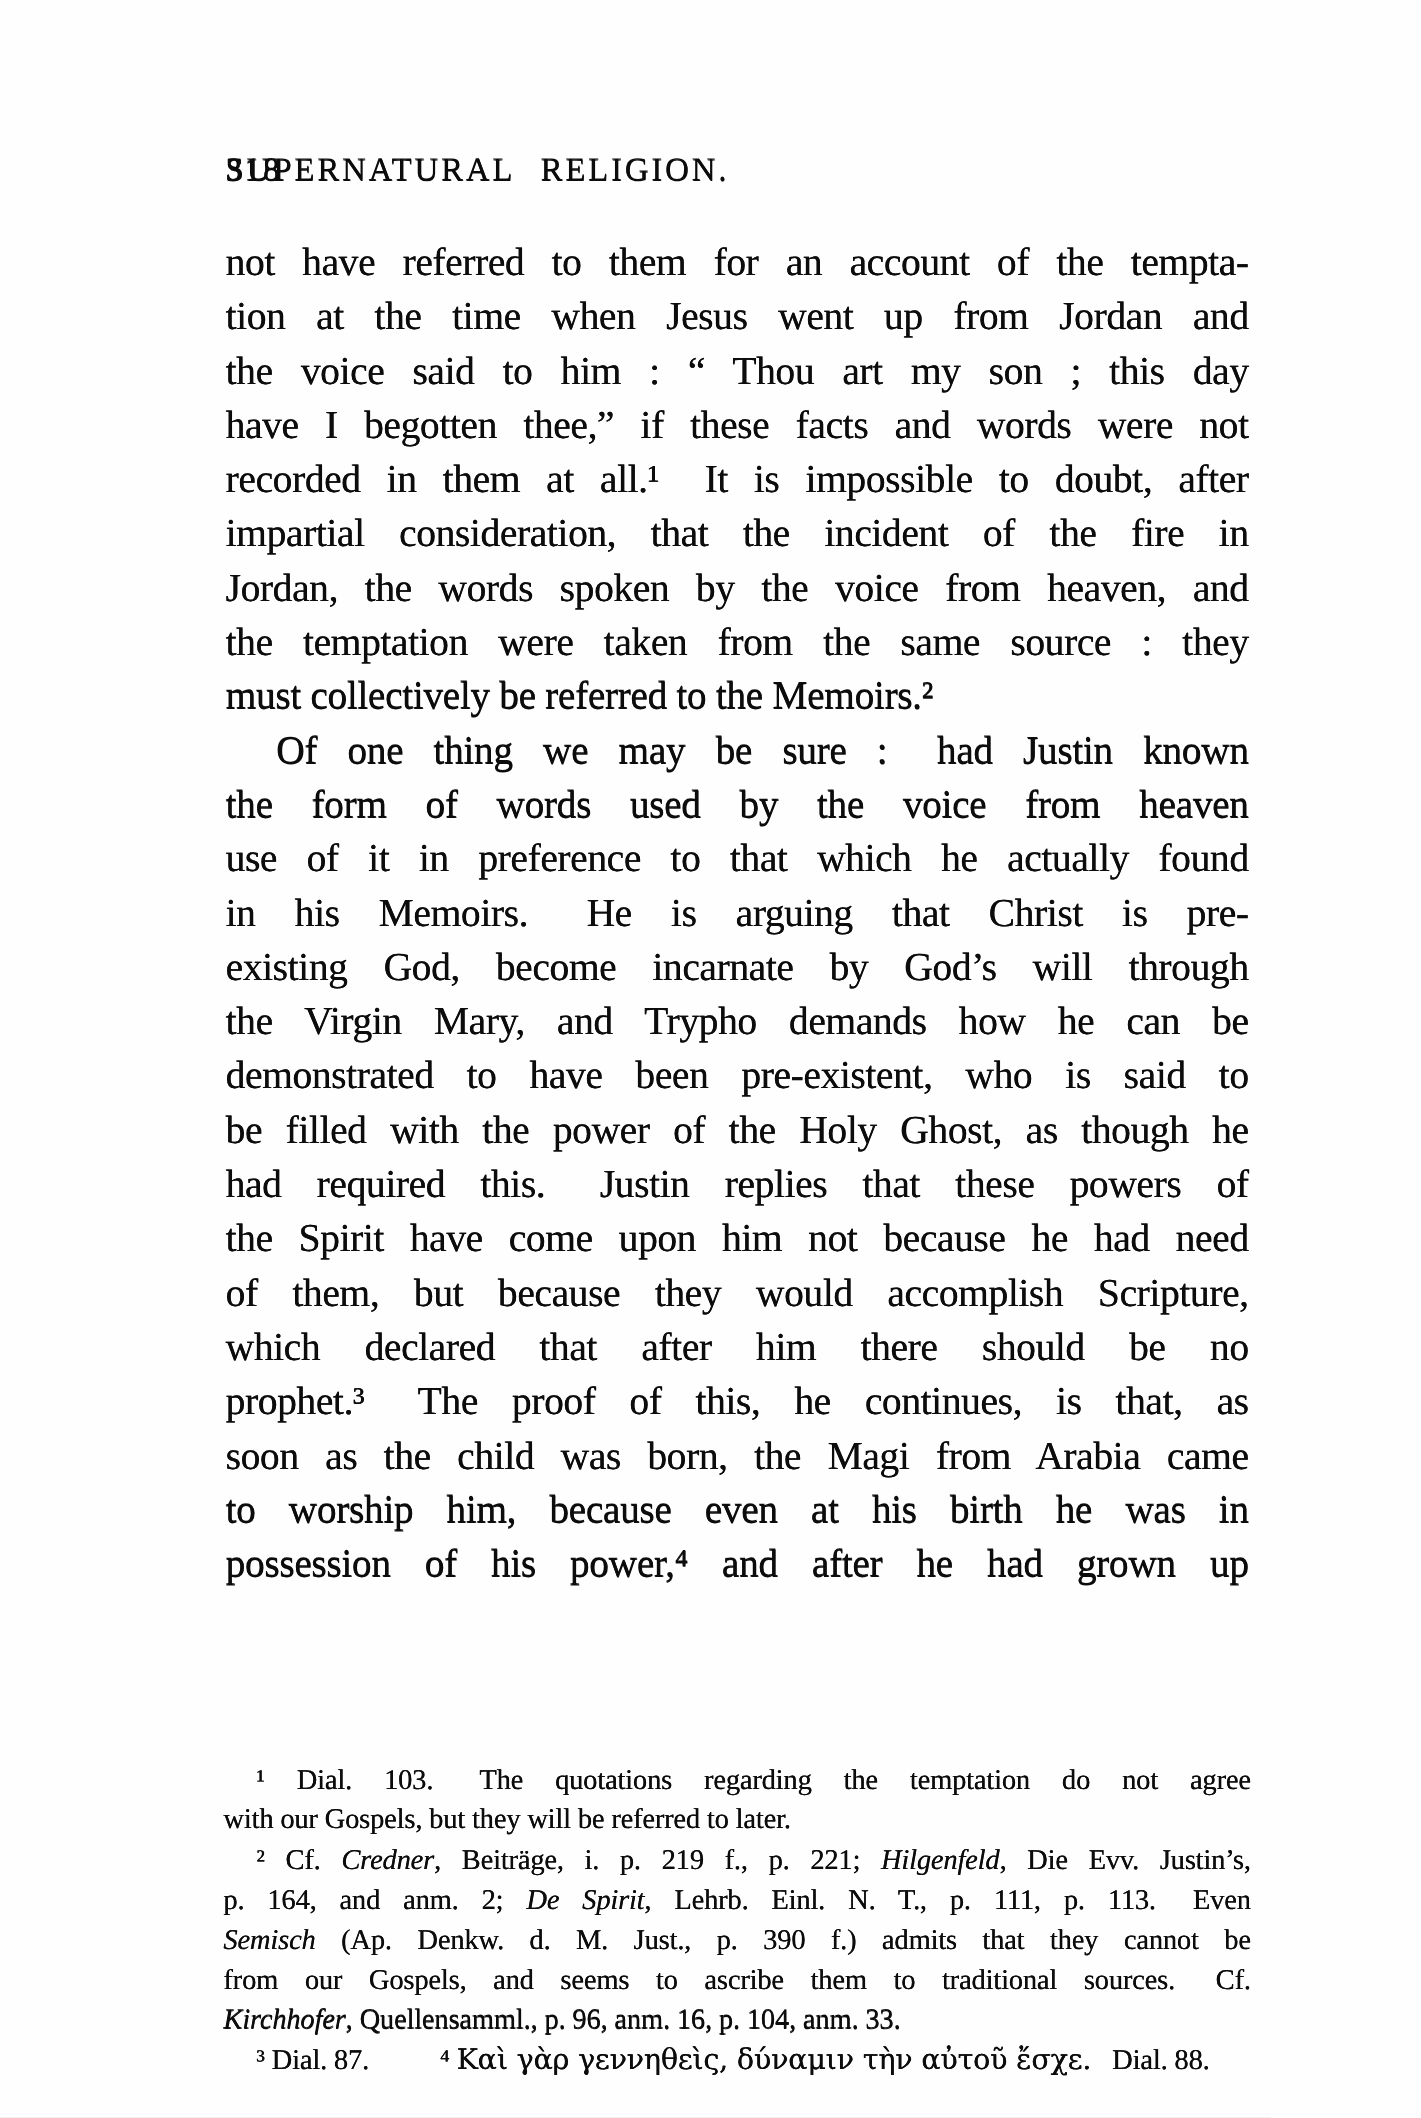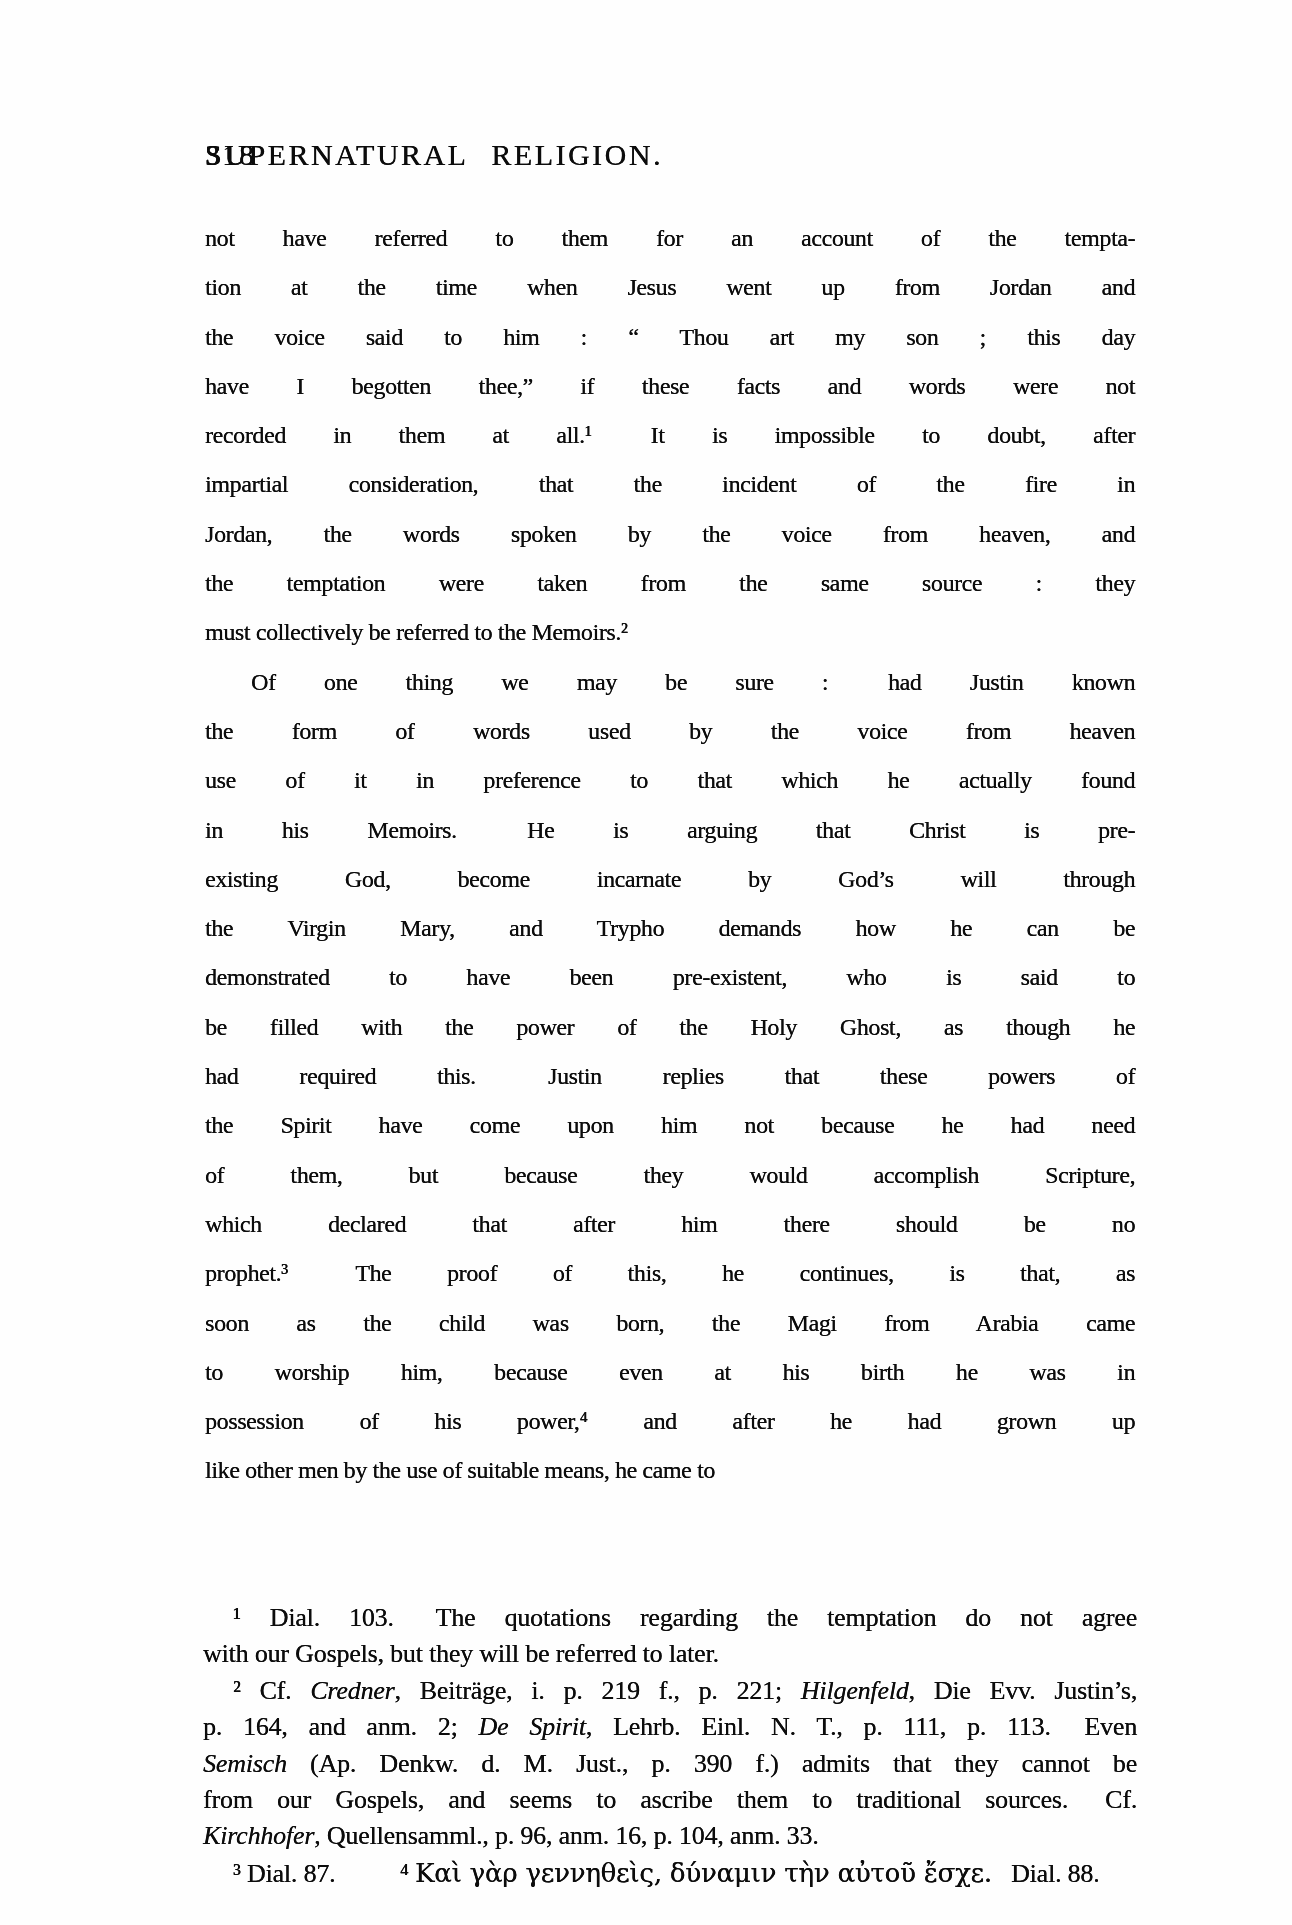"not have referred to them" .body-text { font-size: 24px -> 36px }
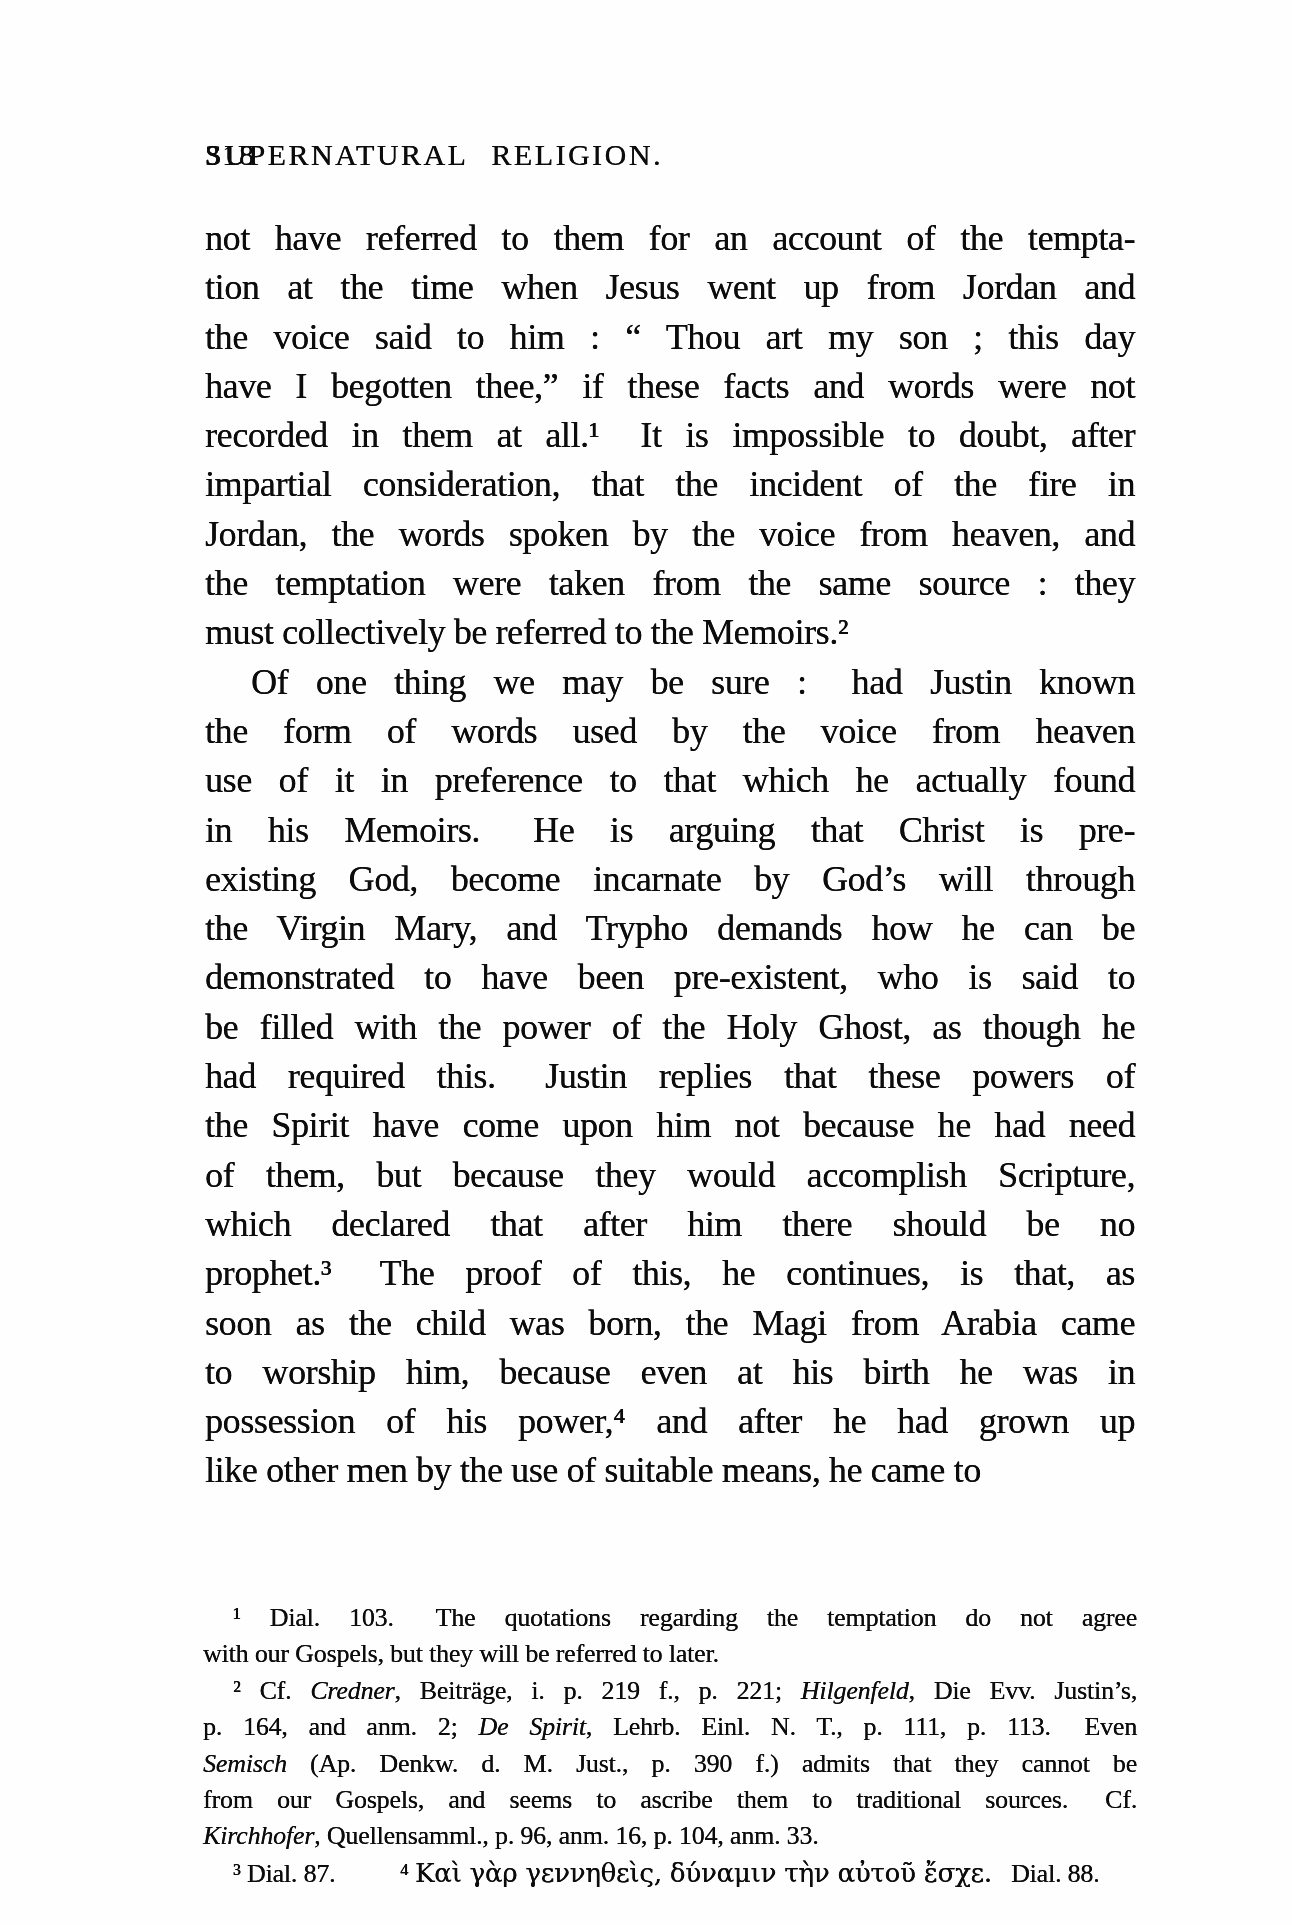"like other men by the" div.b-line { html: <div>like other men by the use of suitable means, he came to</div> -> none }
